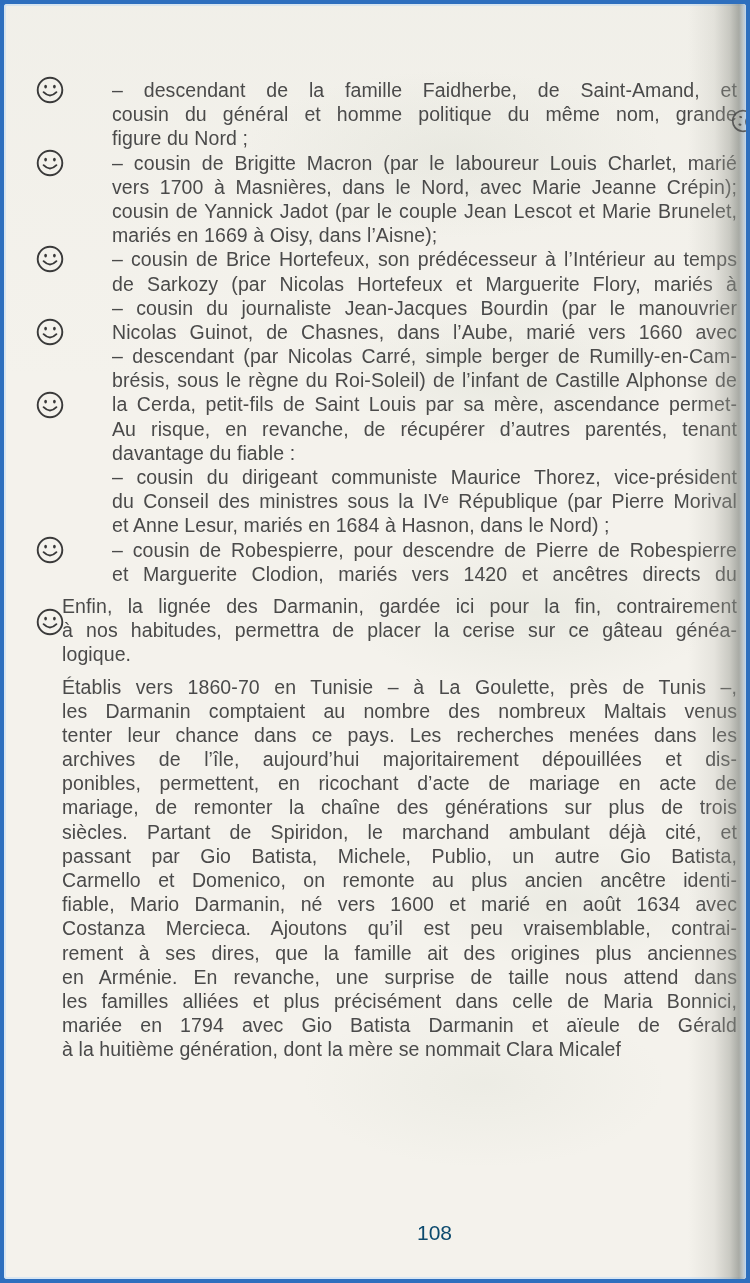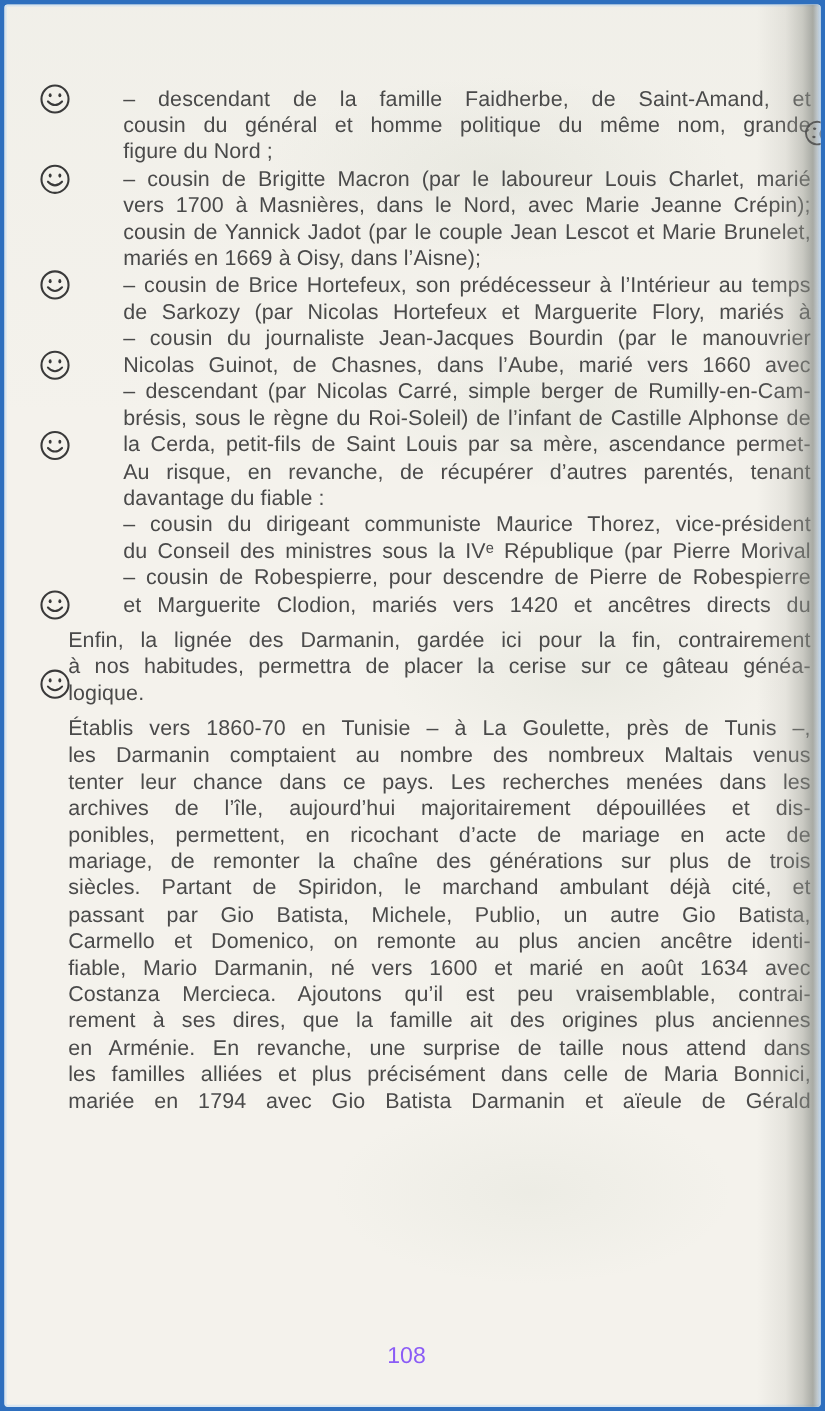"et Anne Lesur, mariés en" div.line { html: none -> <div>et Anne Lesur, mariés en 1684 à Hasnon, dans le Nord) ;</div> }
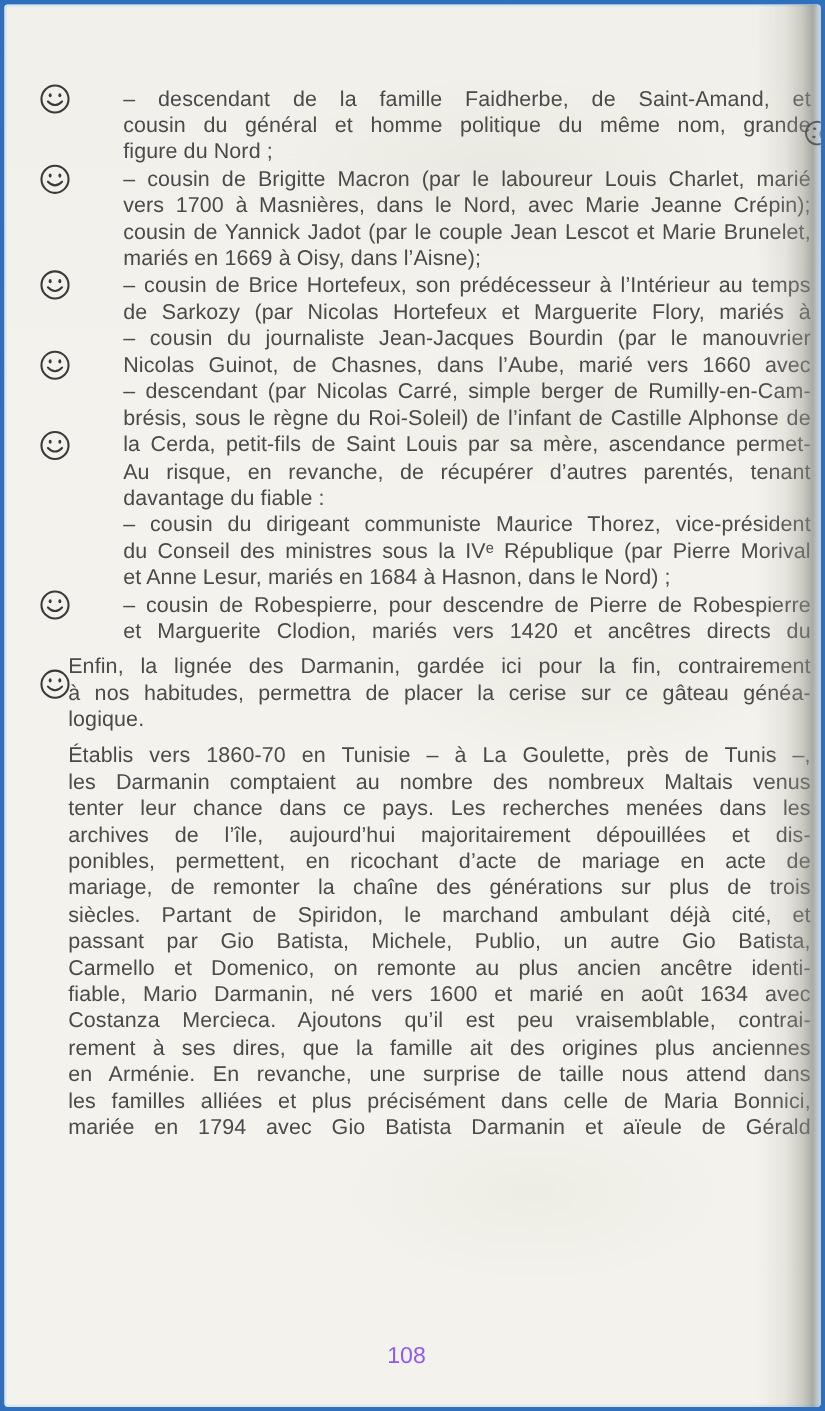"à la huitième génération, dont" div.line { html: none -> <div>à la huitième génération, dont la mère se nommait Clara Micalef</div> }
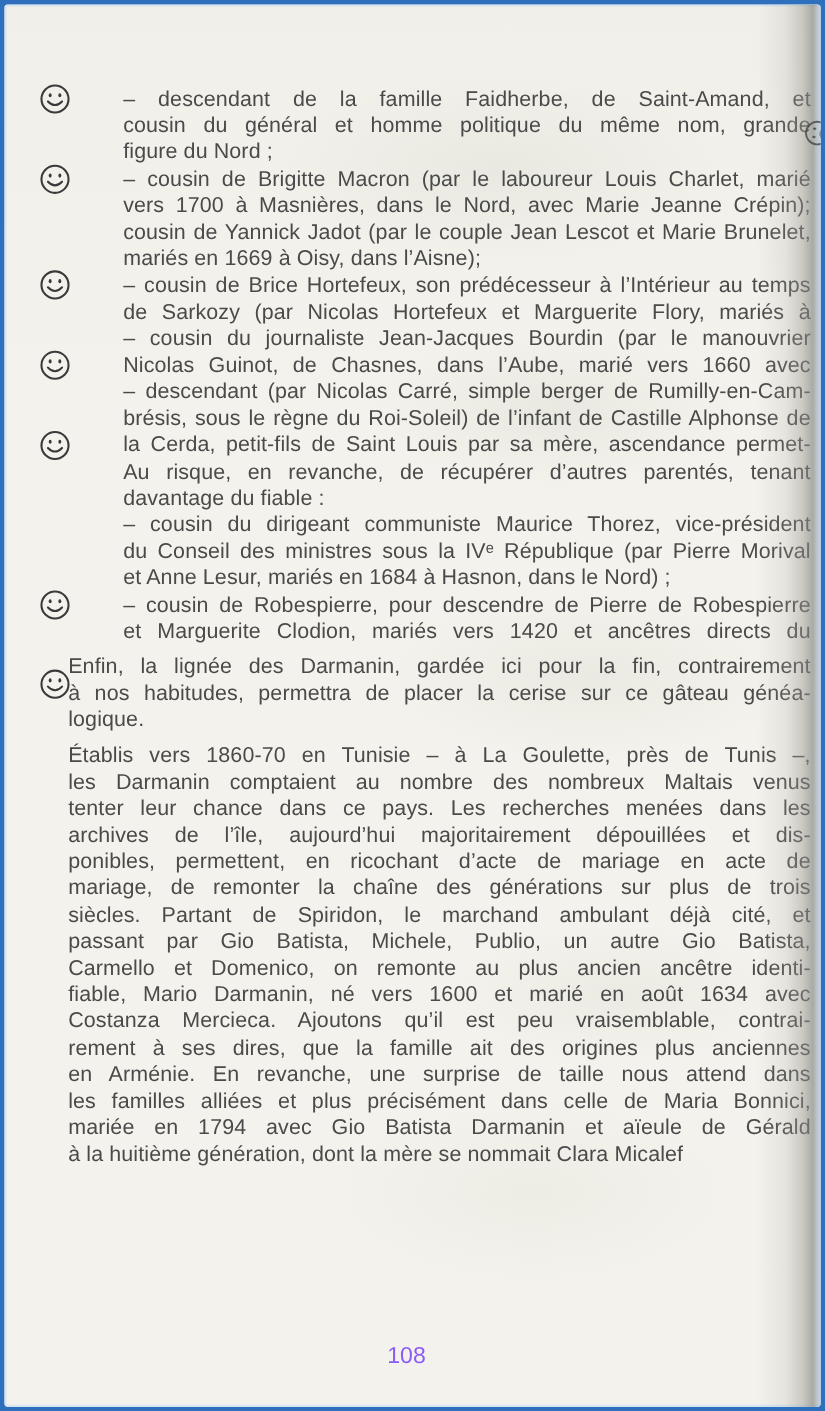"108" .page-number { color: #8b5cf6 -> #0c4a6e; text-align: left -> right }
